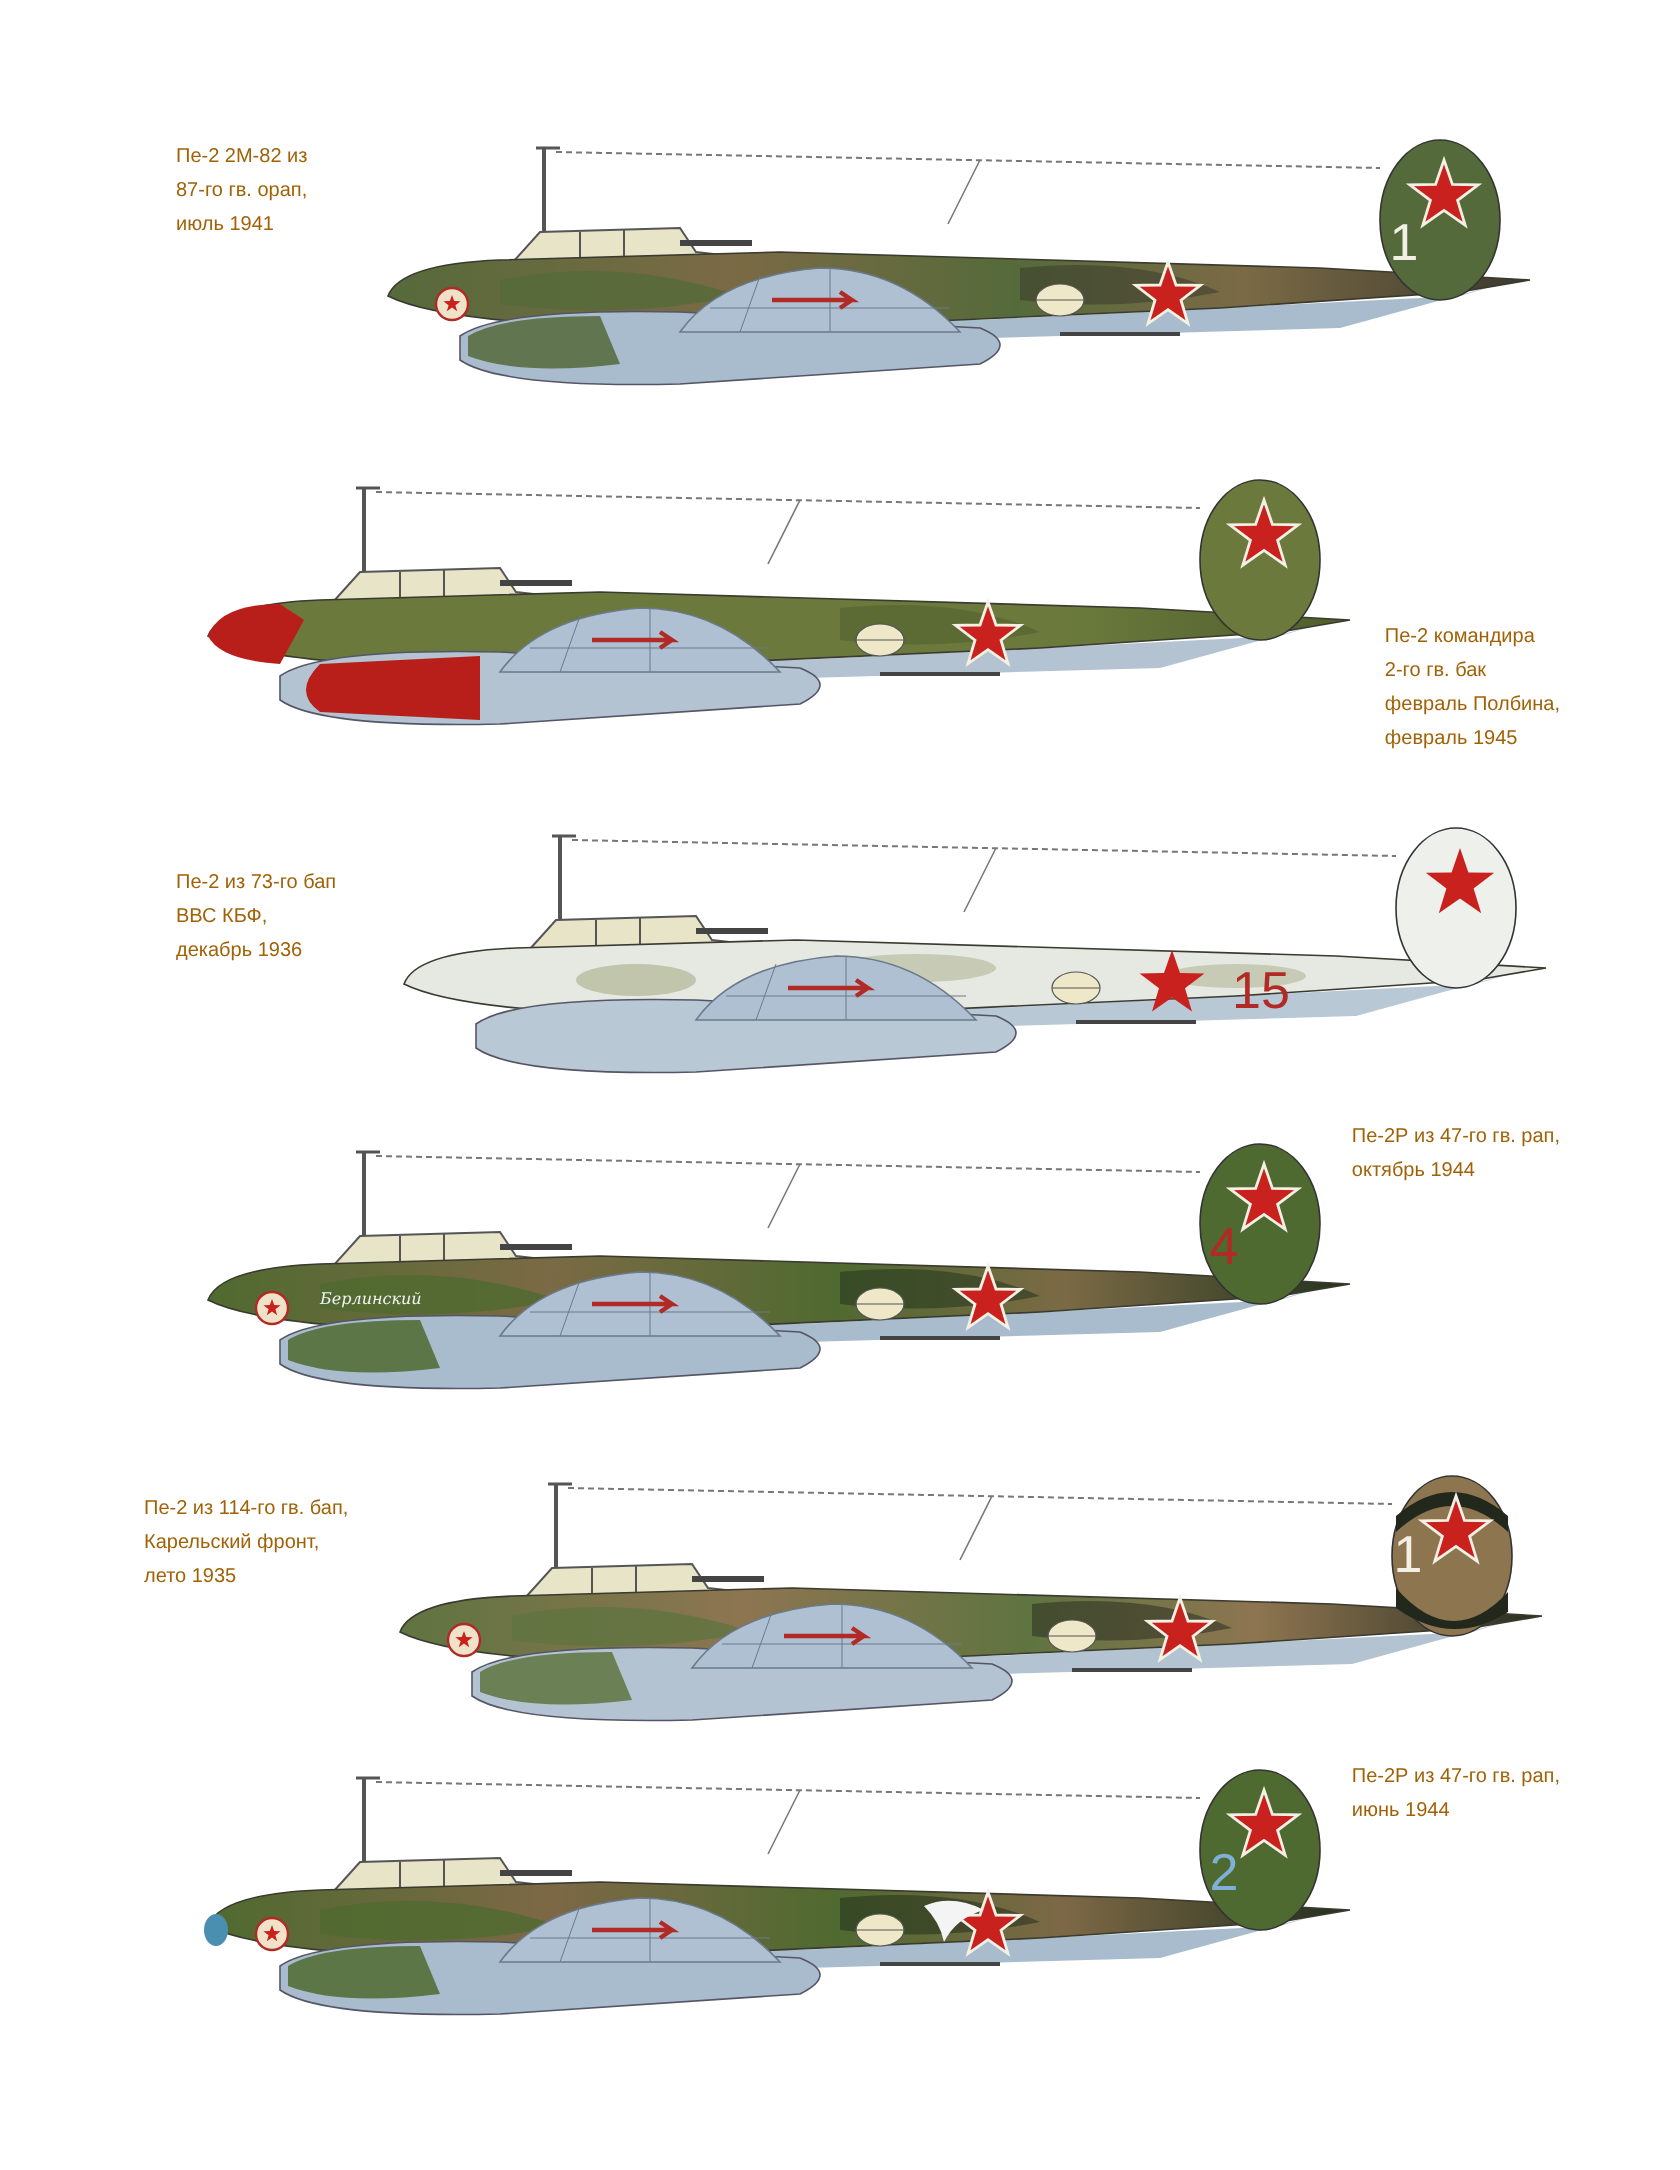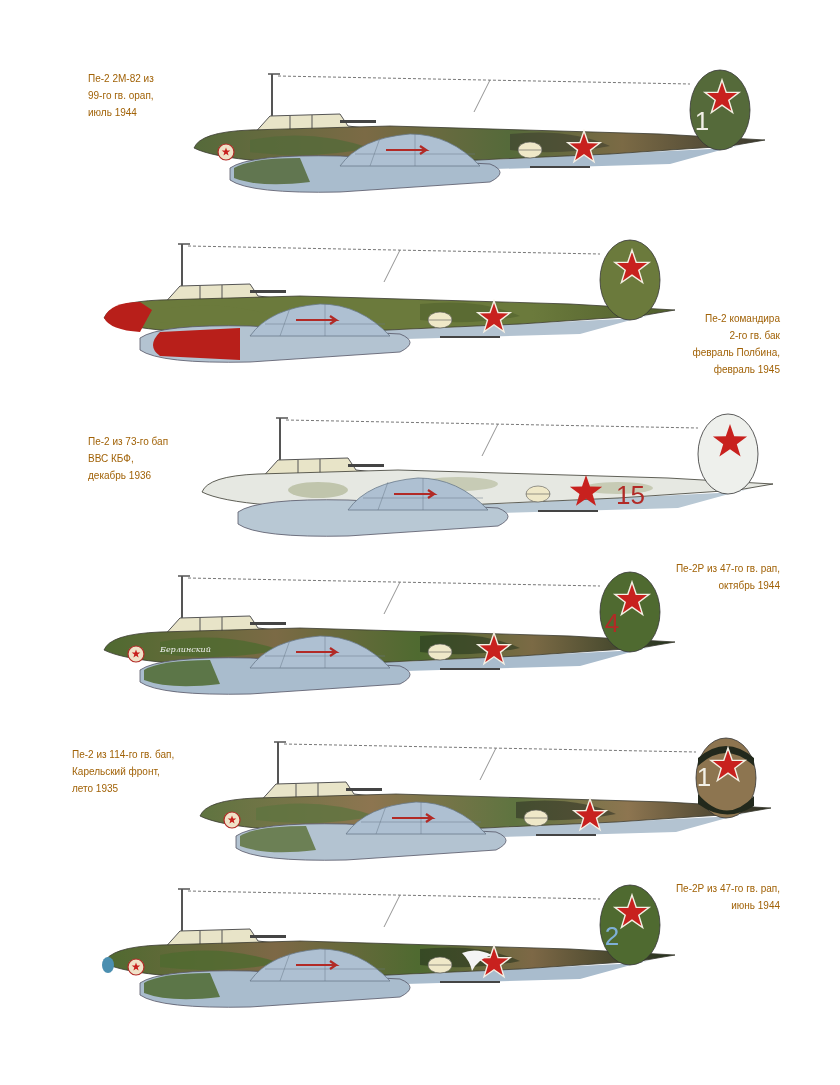"99-го гв. орап," div { text: 99-го -> 87-го }
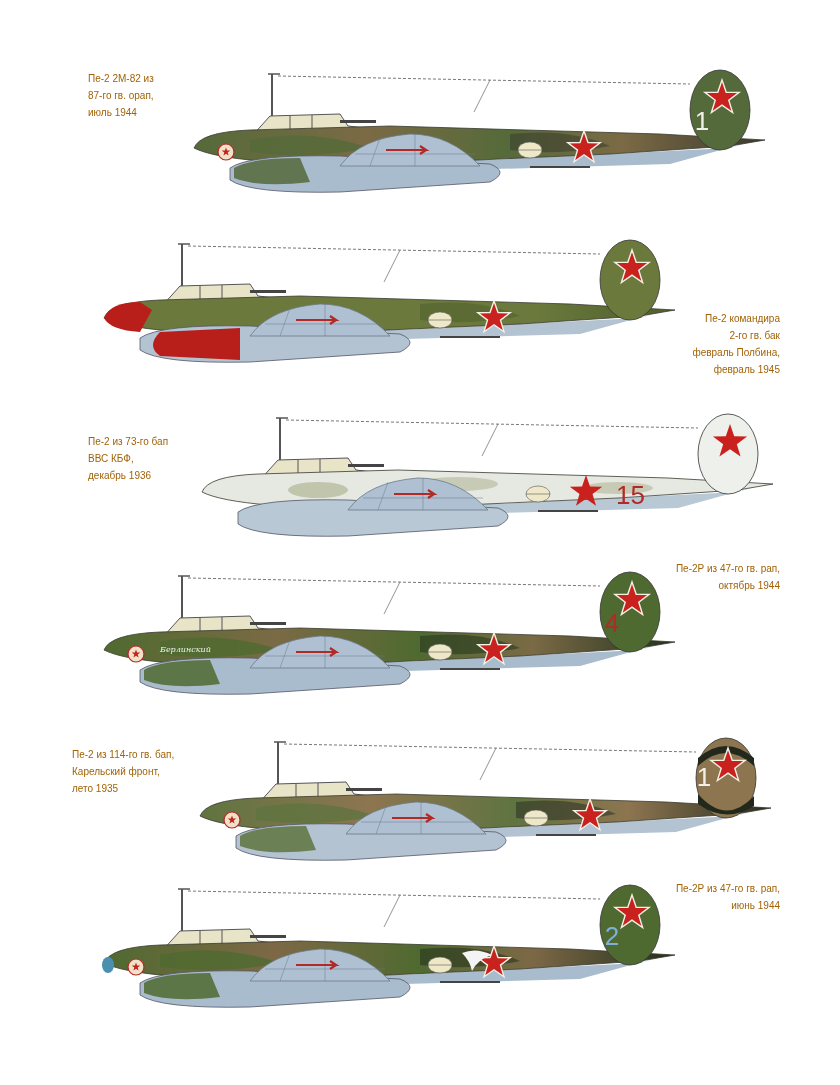"июль 1944" div { text: 1944 -> 1941 }
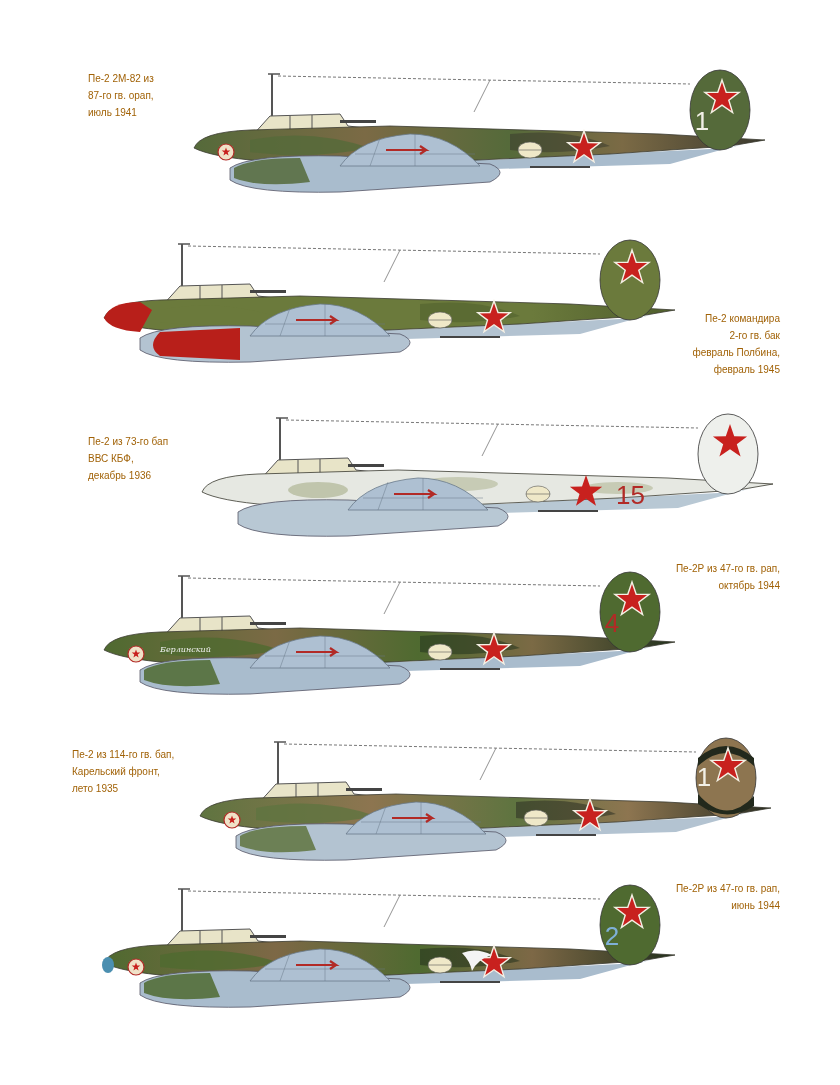"Пе-2 командира" .caption.right { text-align: right -> none }
